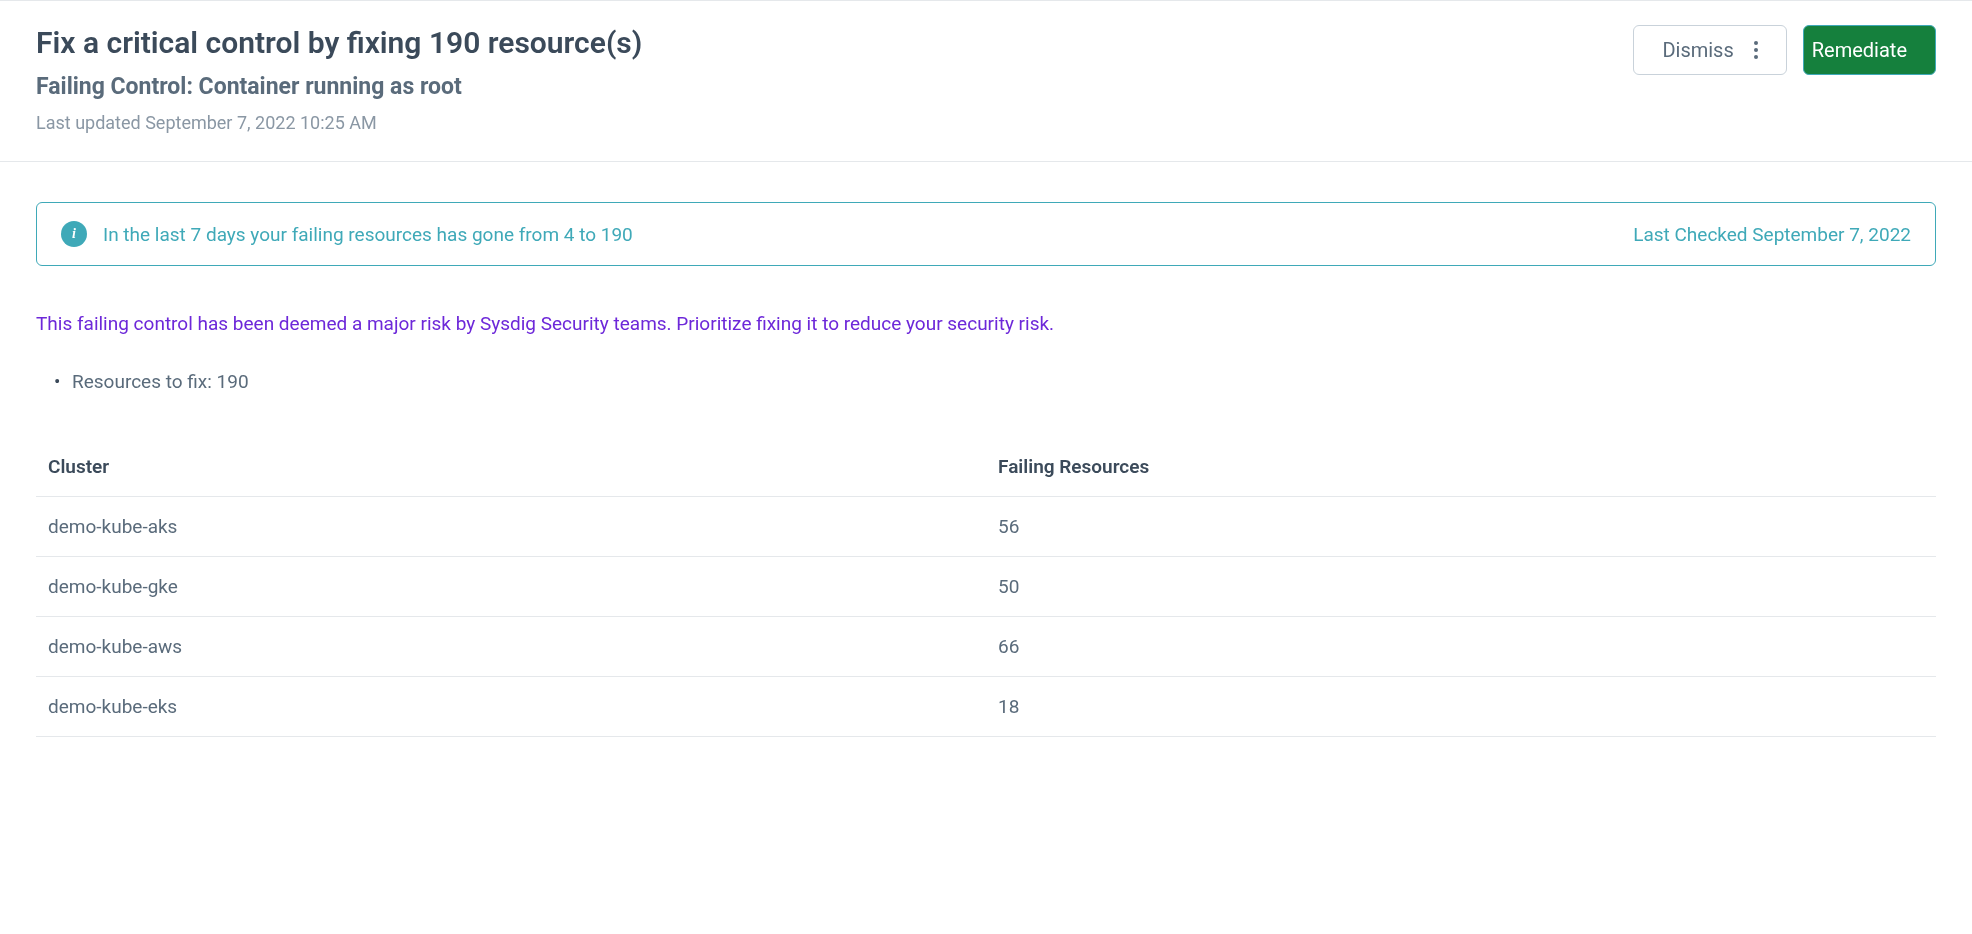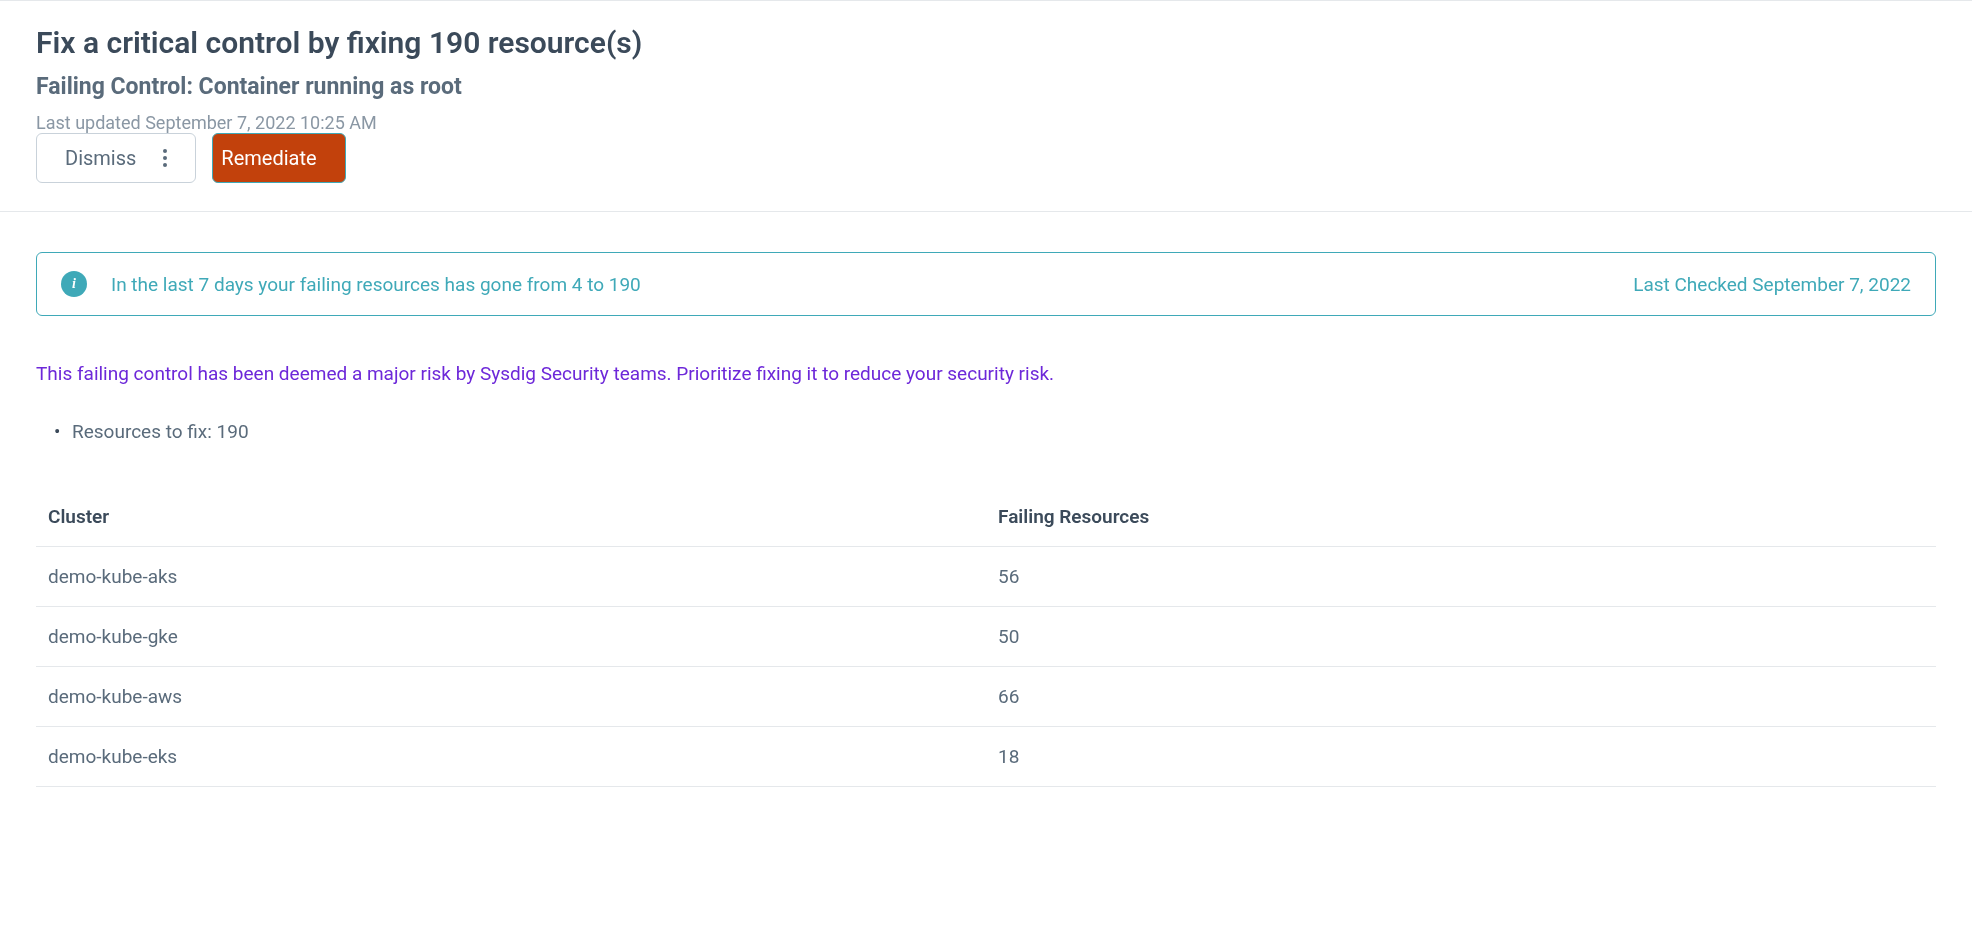"Fix a critical control by" .header-section { flex-direction: column -> none }
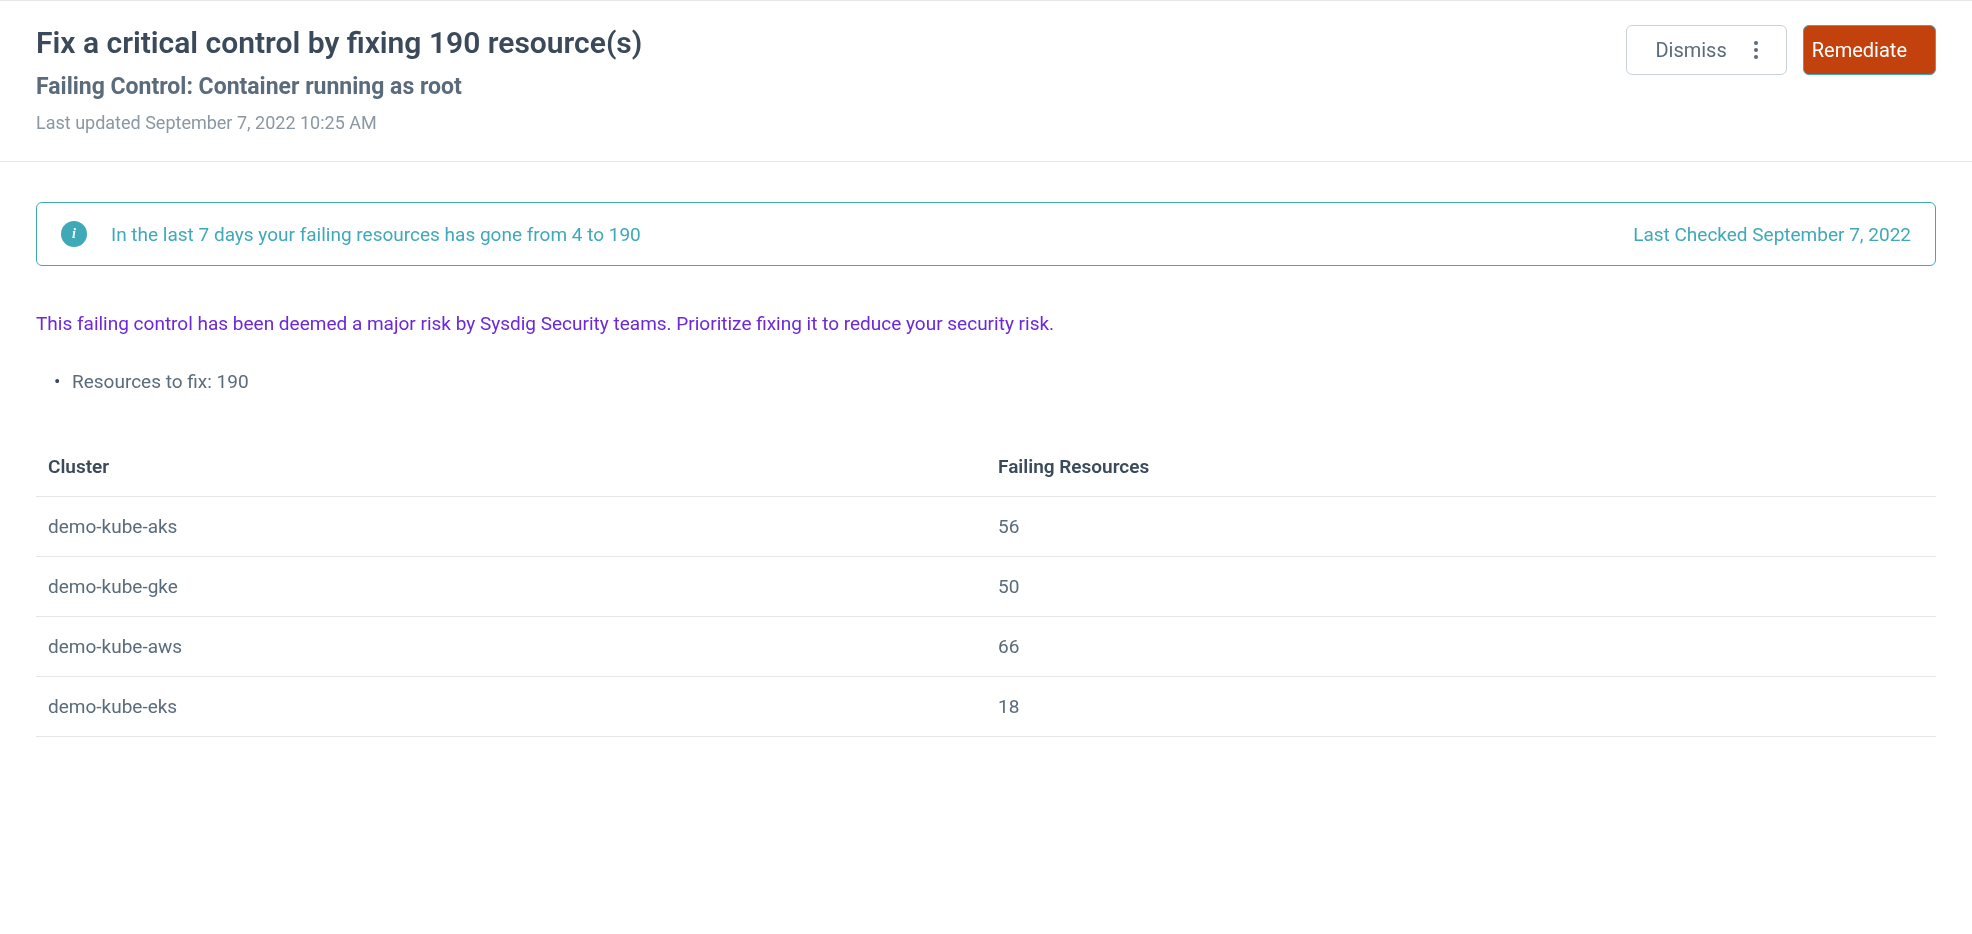"Dismiss" .btn { gap: 27px -> 20px }
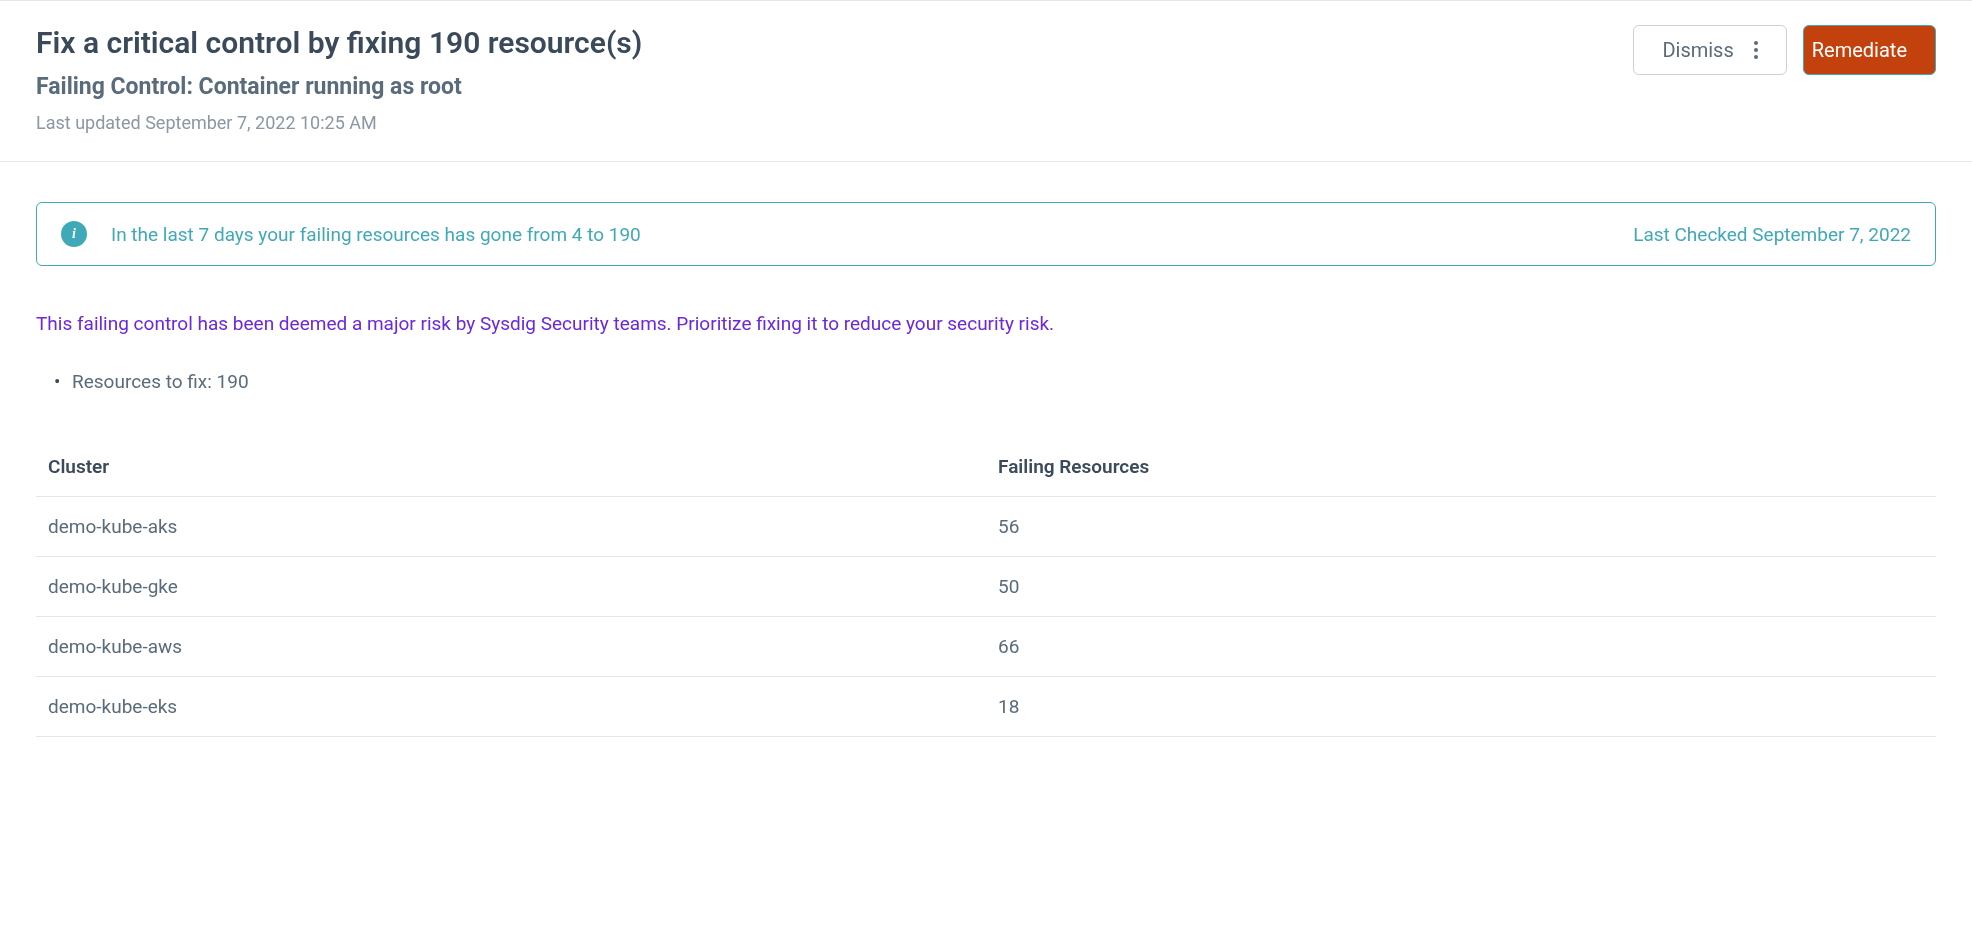"Remediate" .btn-remediate { background: #c2410c -> #15803d }
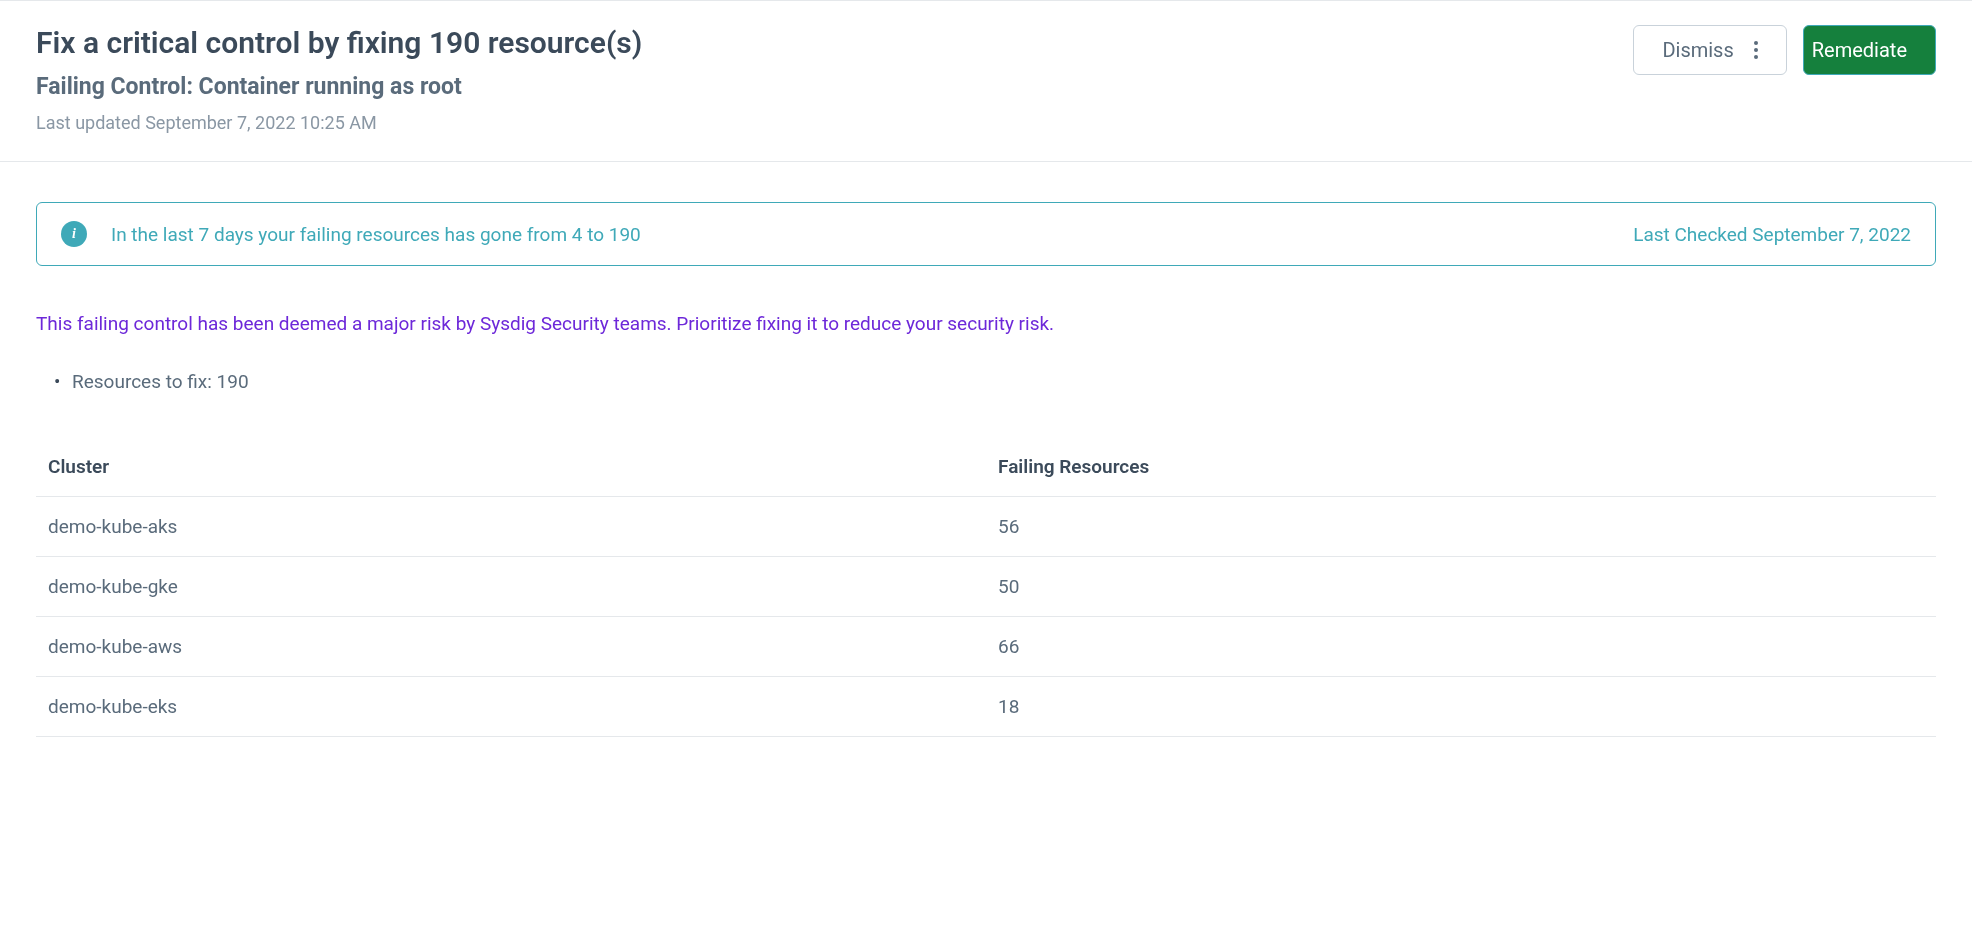"In the last 7 days" .info-text { margin-left: 8px -> none }
